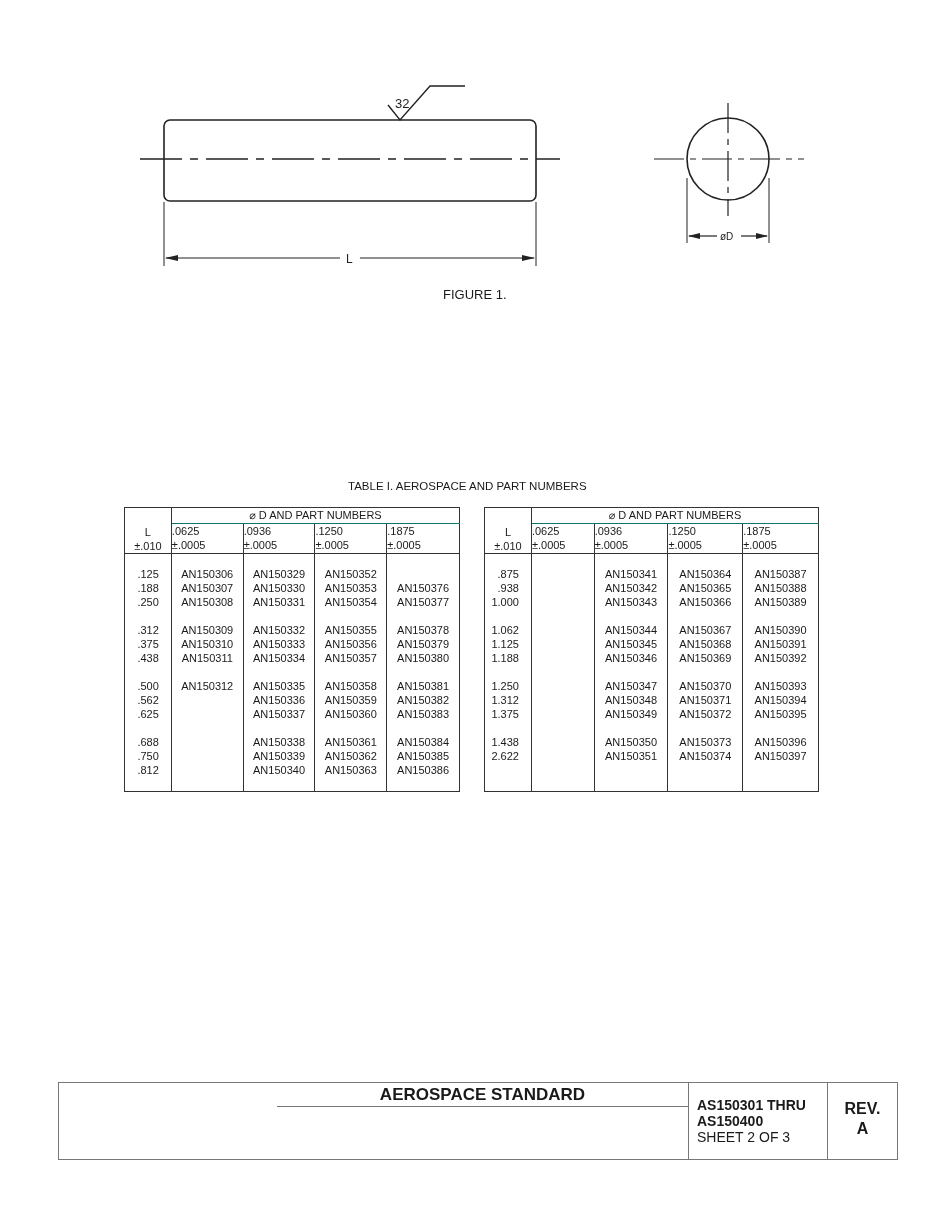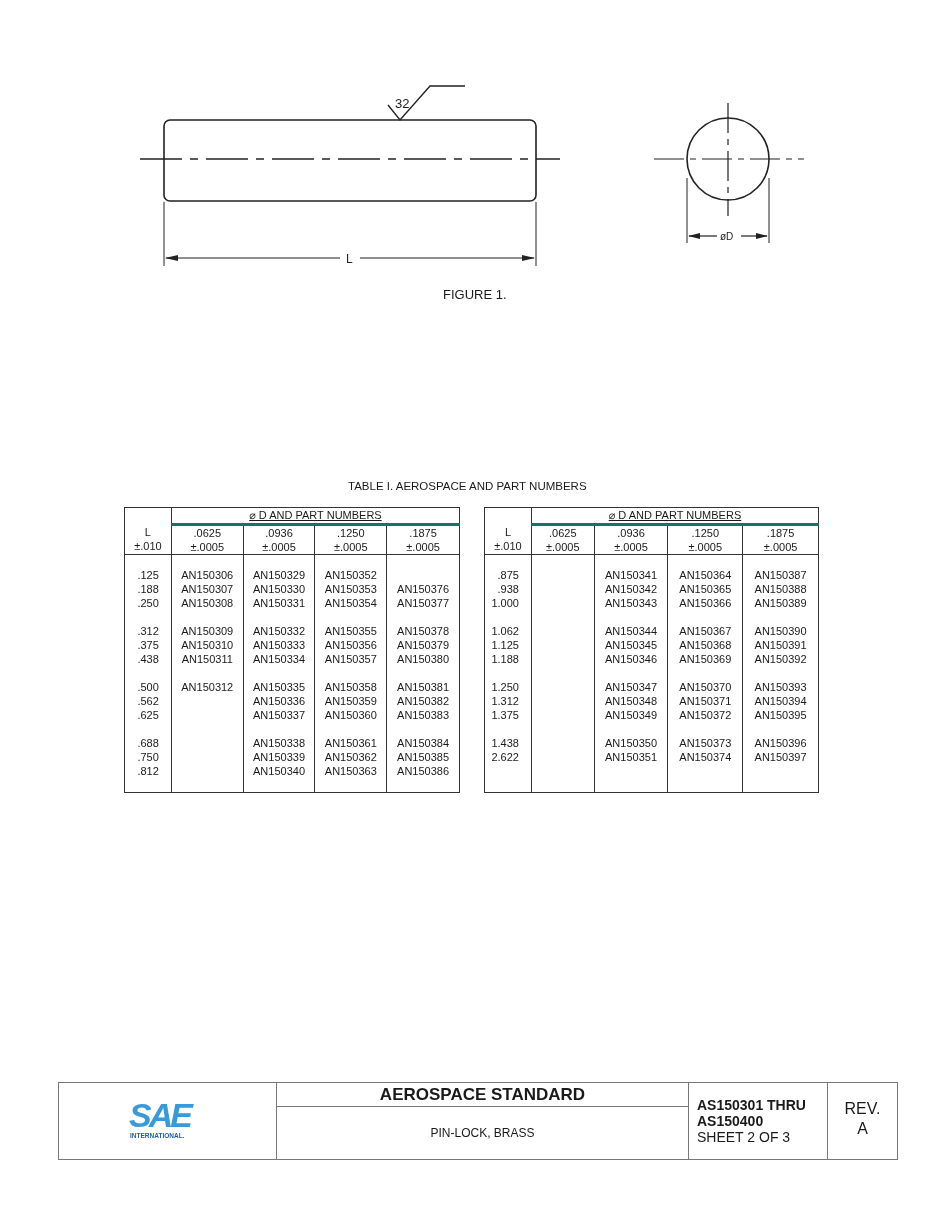"⌀ D AND PART NUMBERS" table.parts th.grp { border-bottom: 3px solid #0f766e -> 1px solid #0f766e; text-decoration: underline -> none }
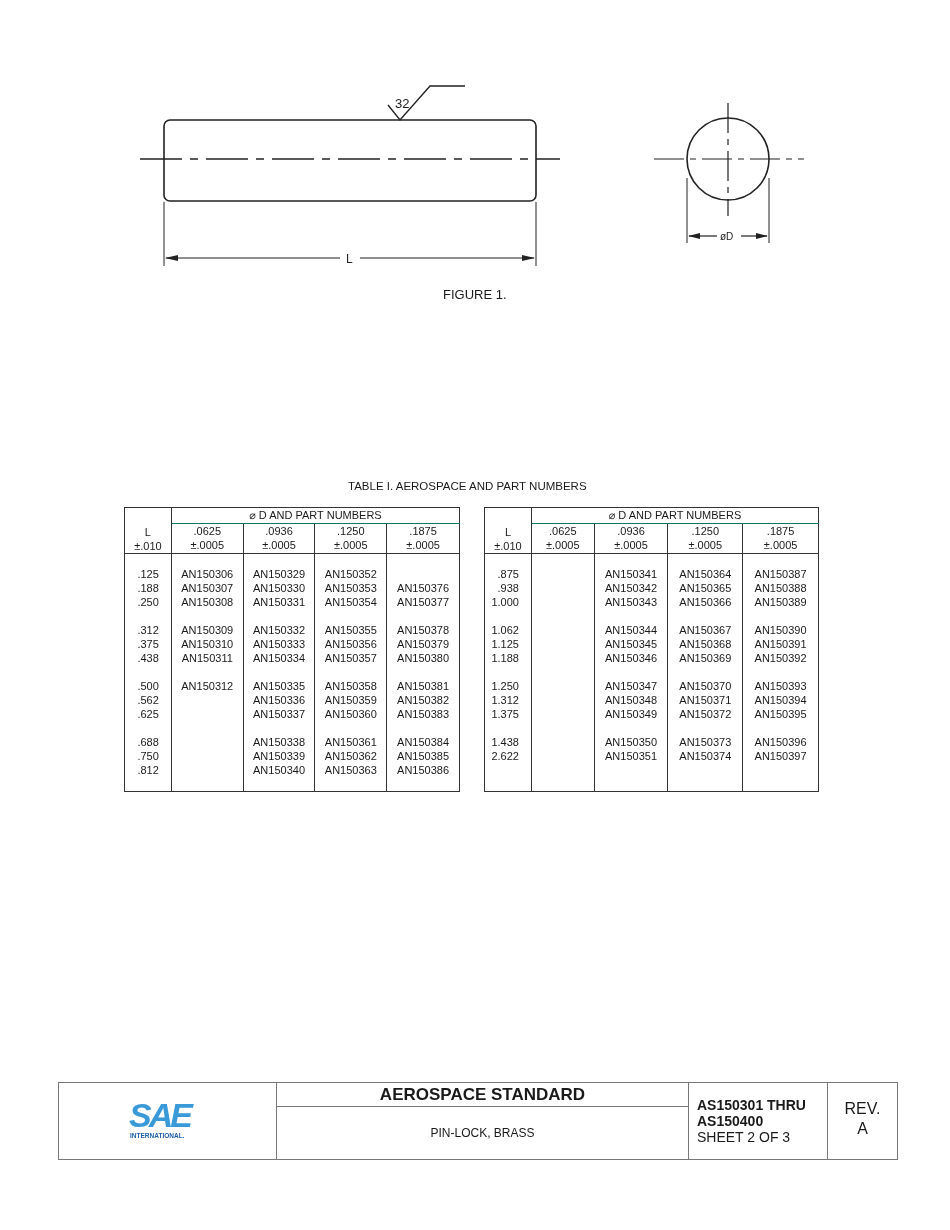".0625" table.parts th.dhdr { text-align: center -> left }
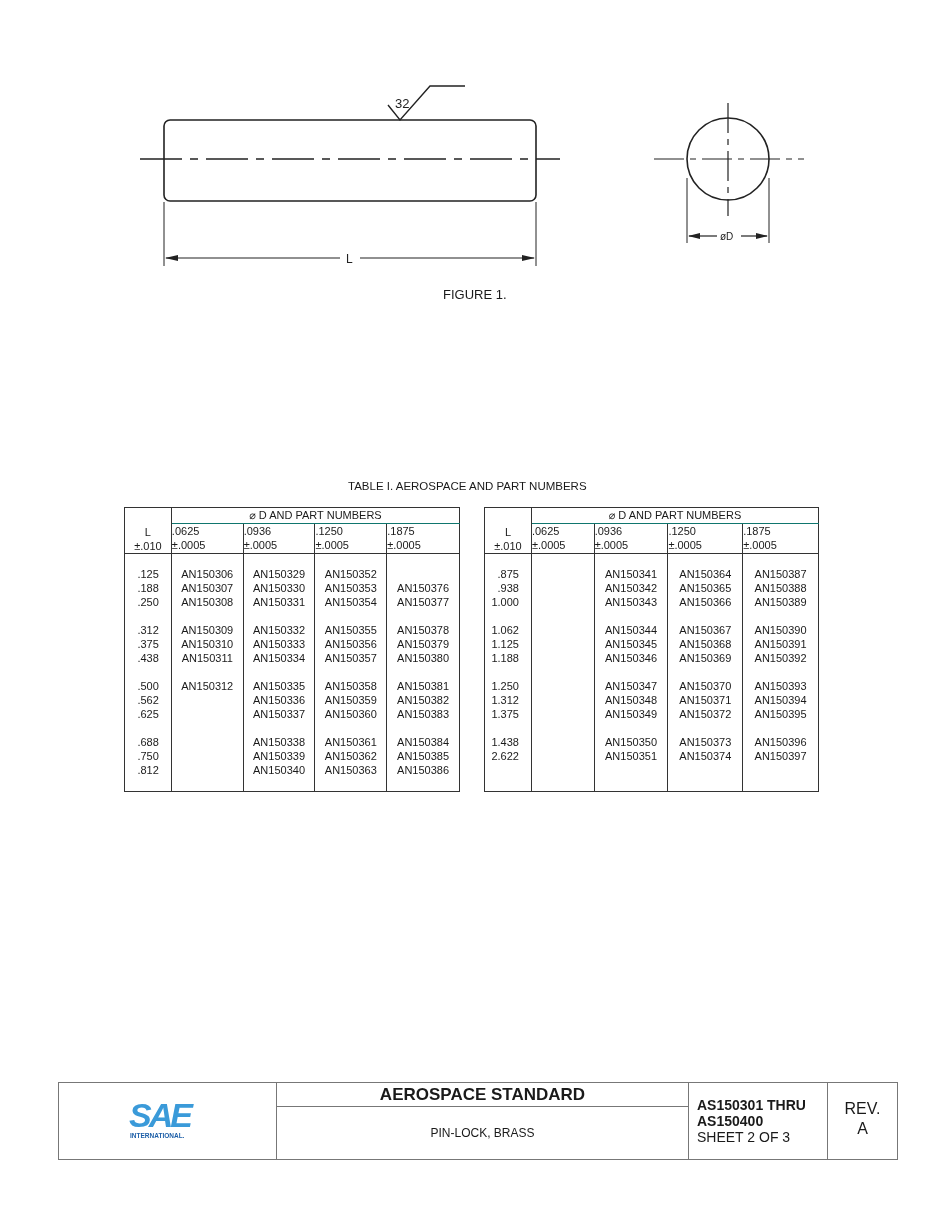"SAE" div.tb-cell { html: <div> <svg> <text>SAE</text> <text>INTERNATIONAL.</text> </svg> </div> -> none }
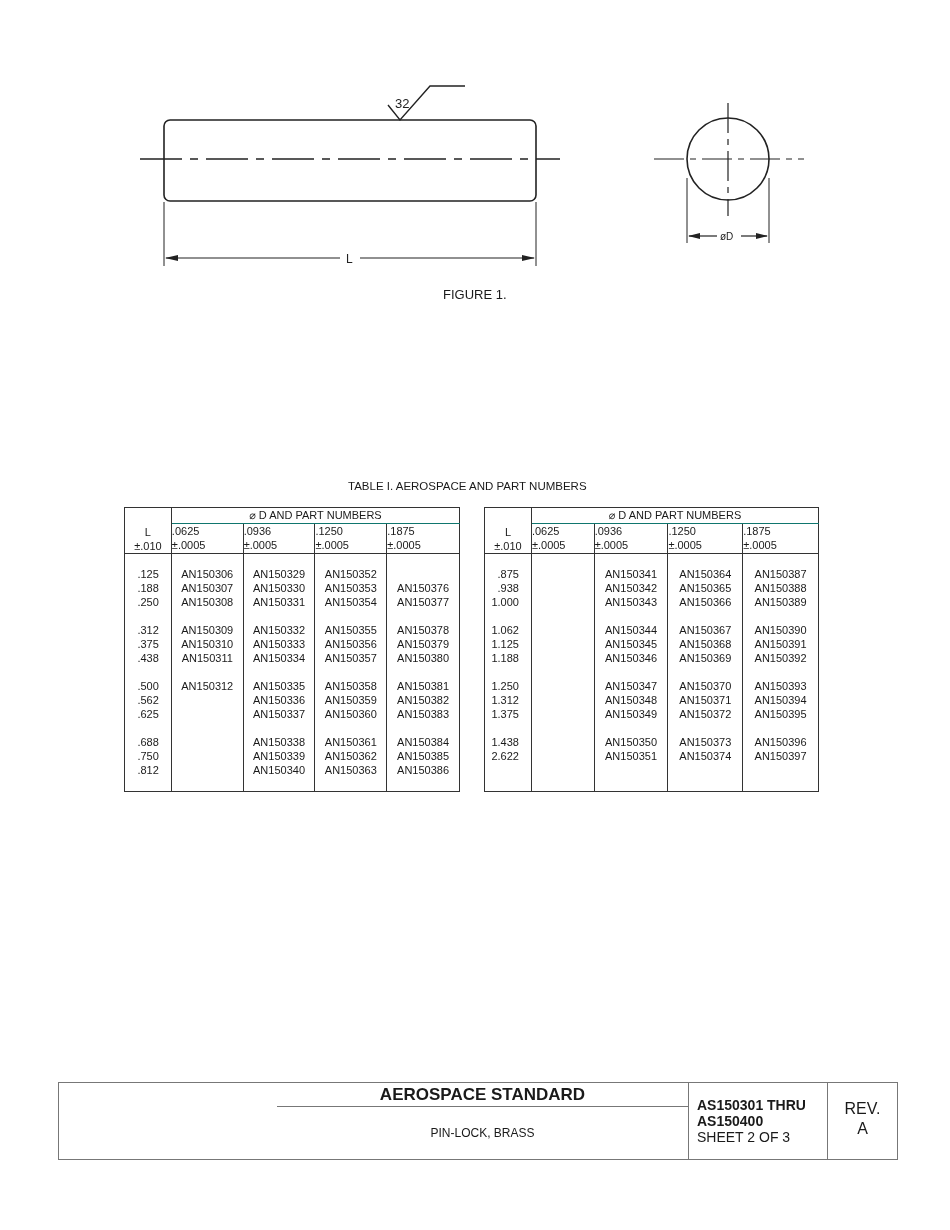"REV." .rev { font-weight: normal -> bold }
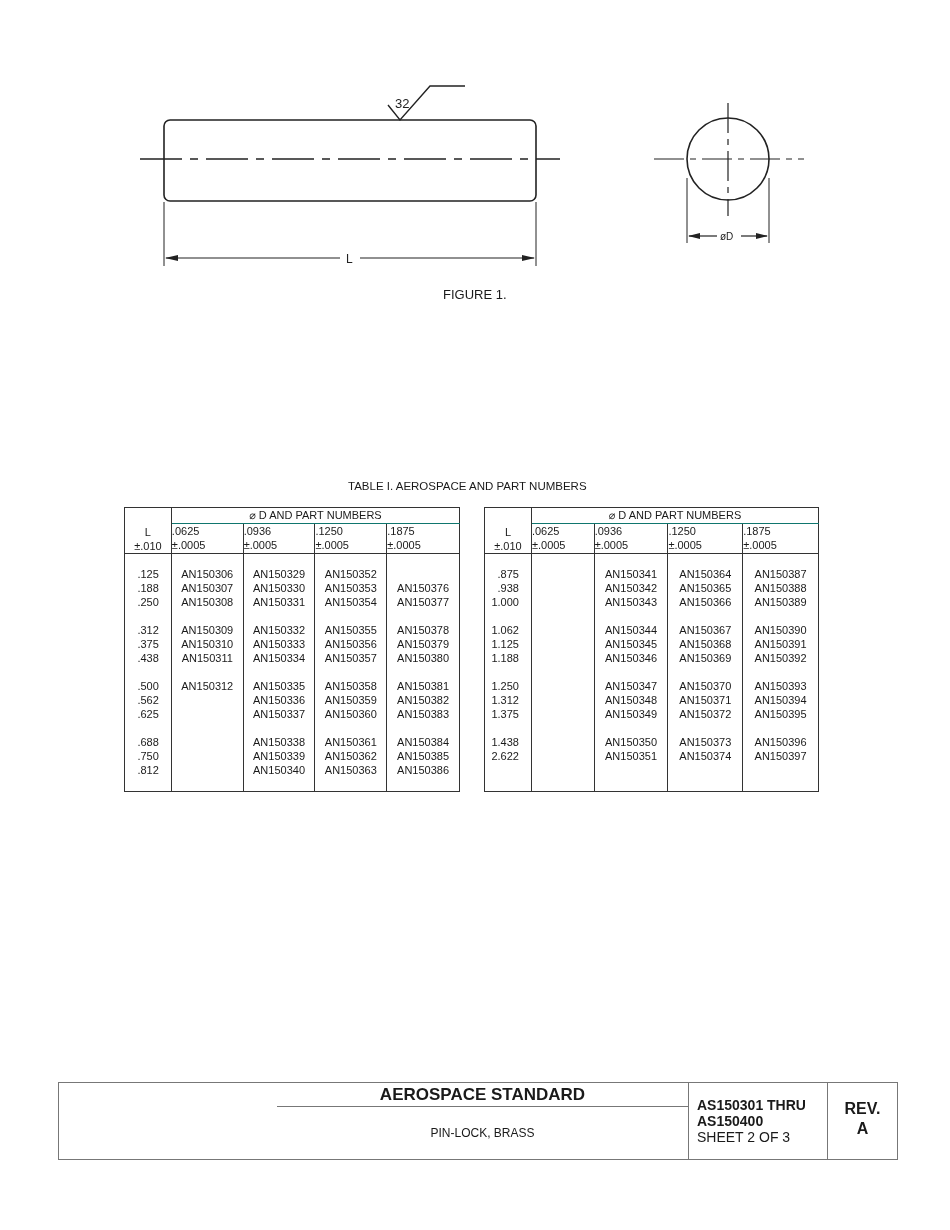"PIN-LOCK, BRASS" div.mid-bot { html: <div>PIN-LOCK, BRASS</div> -> none }
